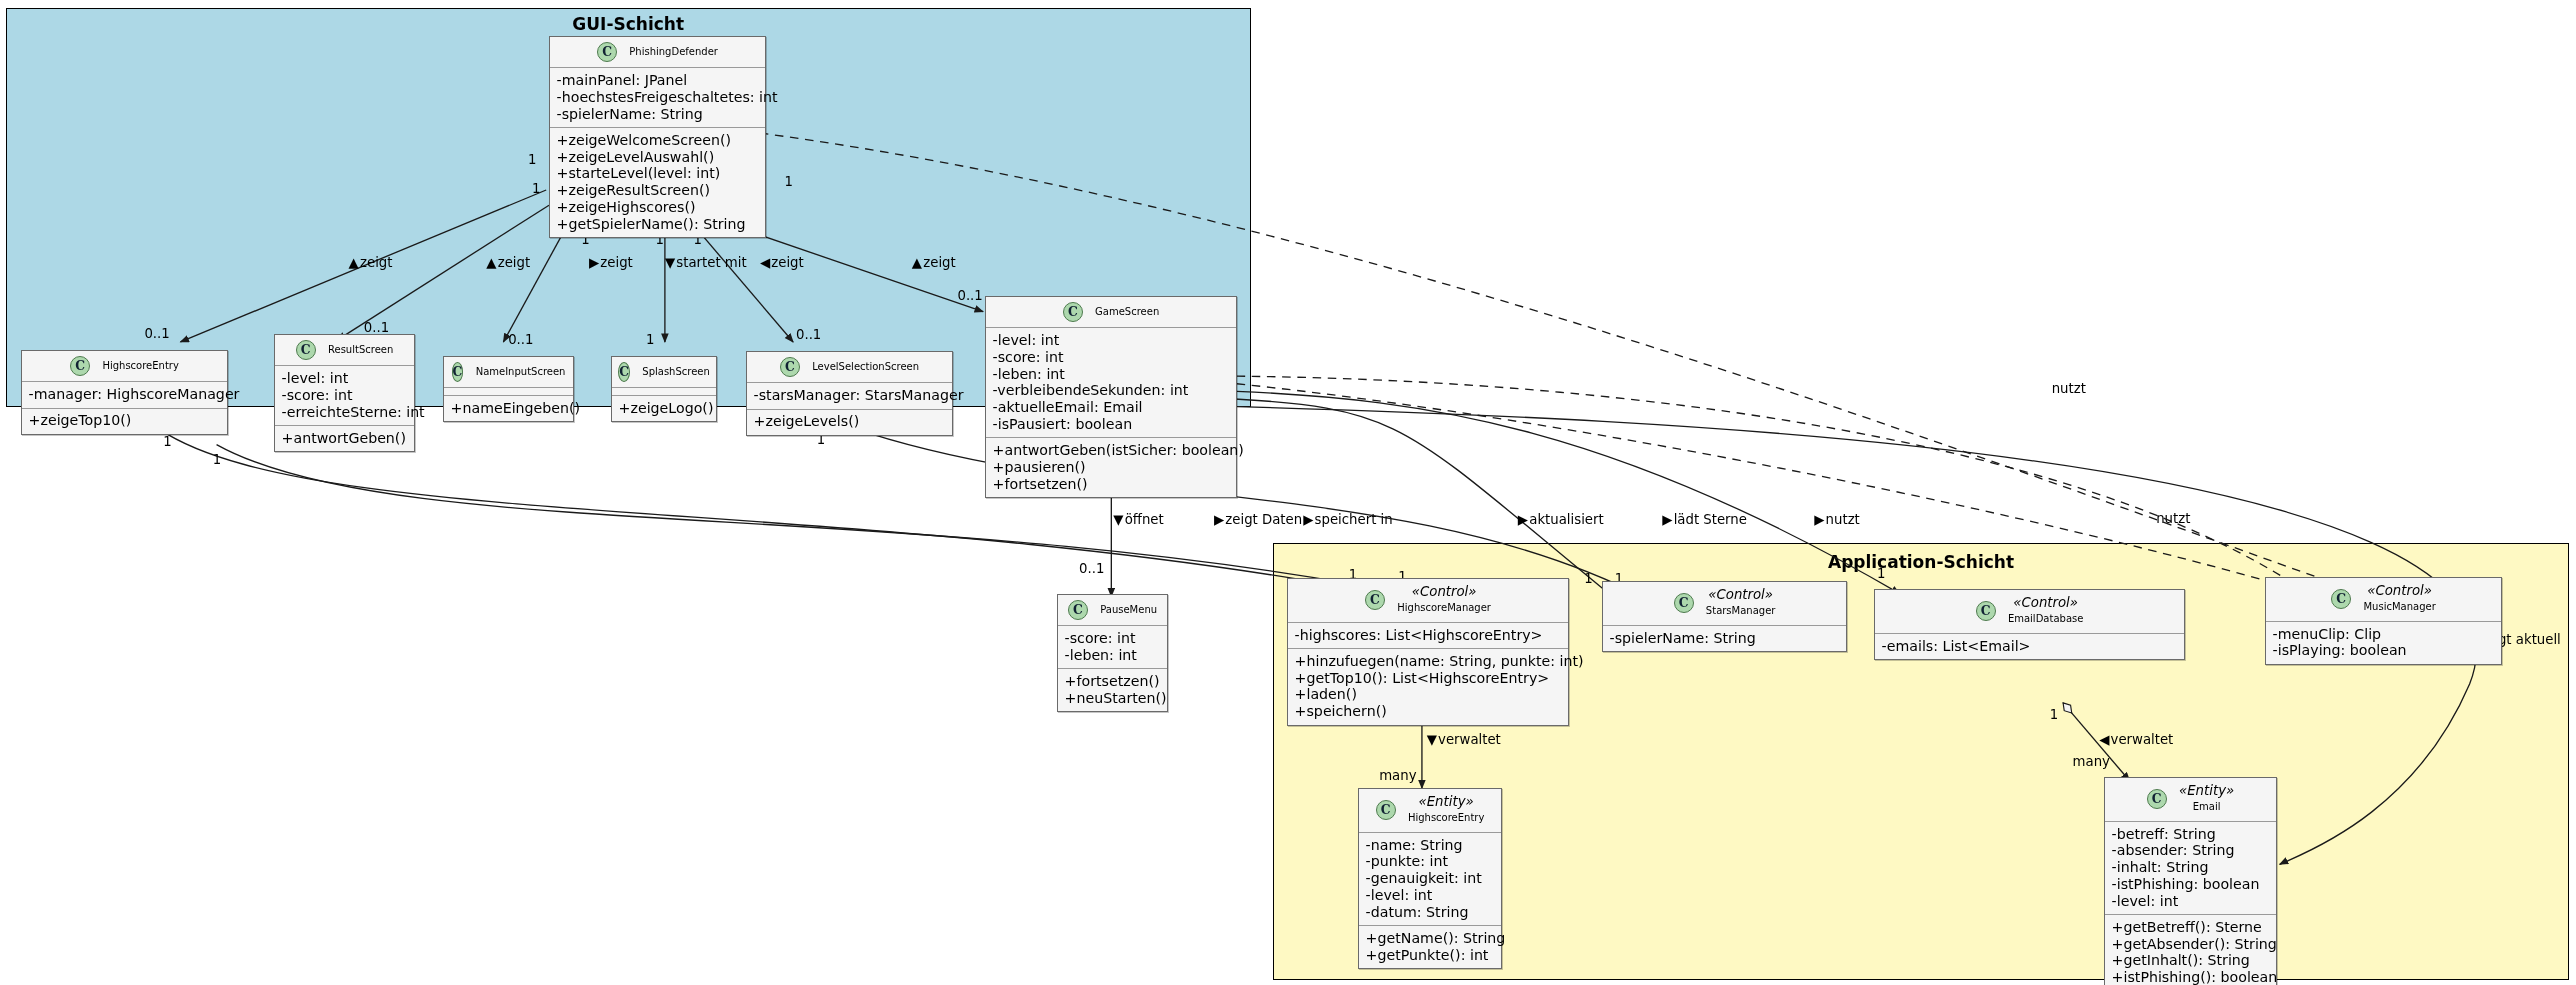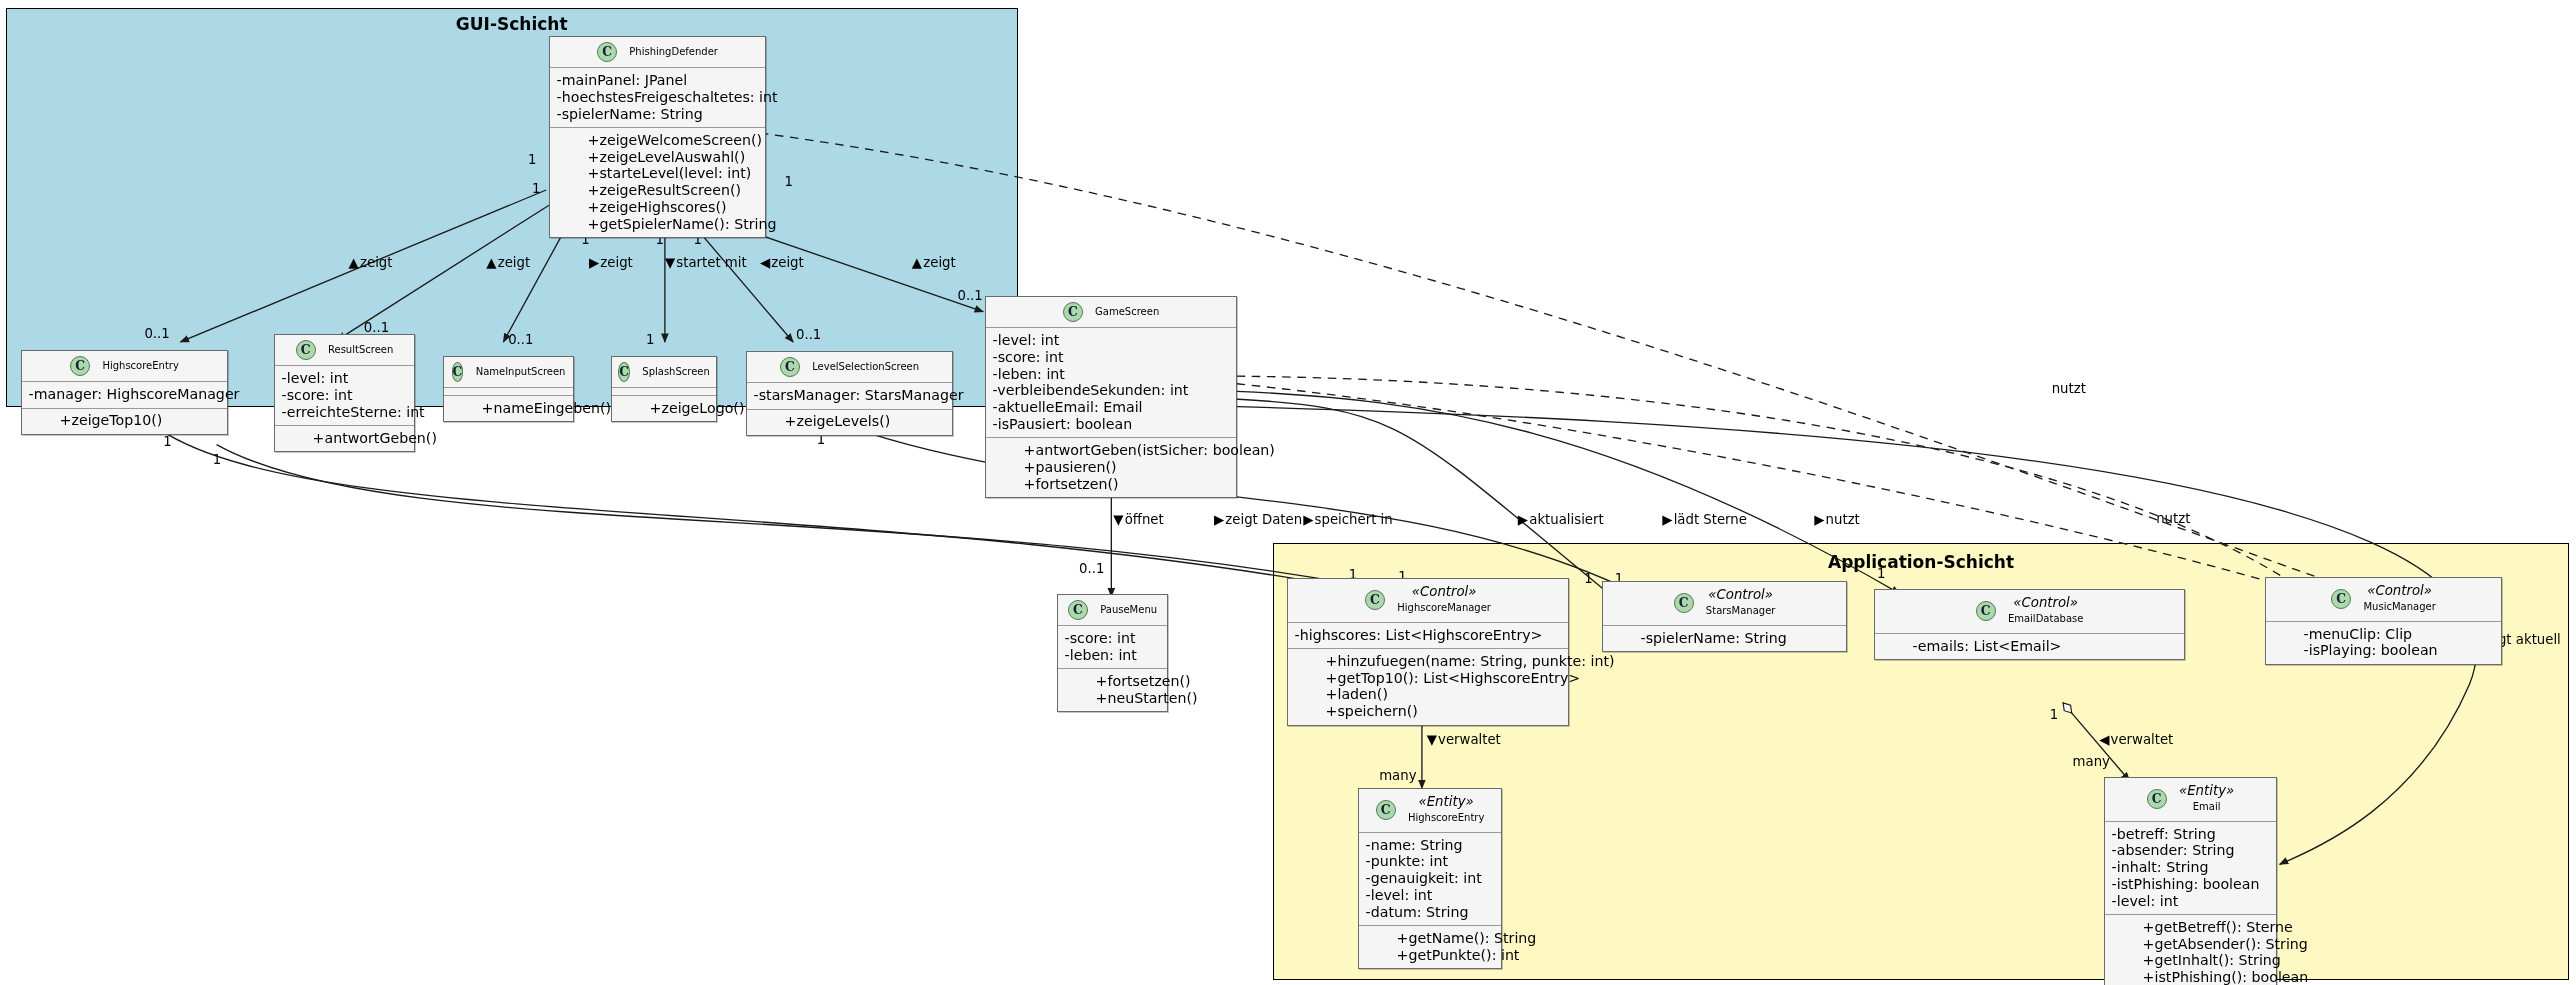"GUI-Schicht" #pkg-gui { width: 1012px -> 1245px }
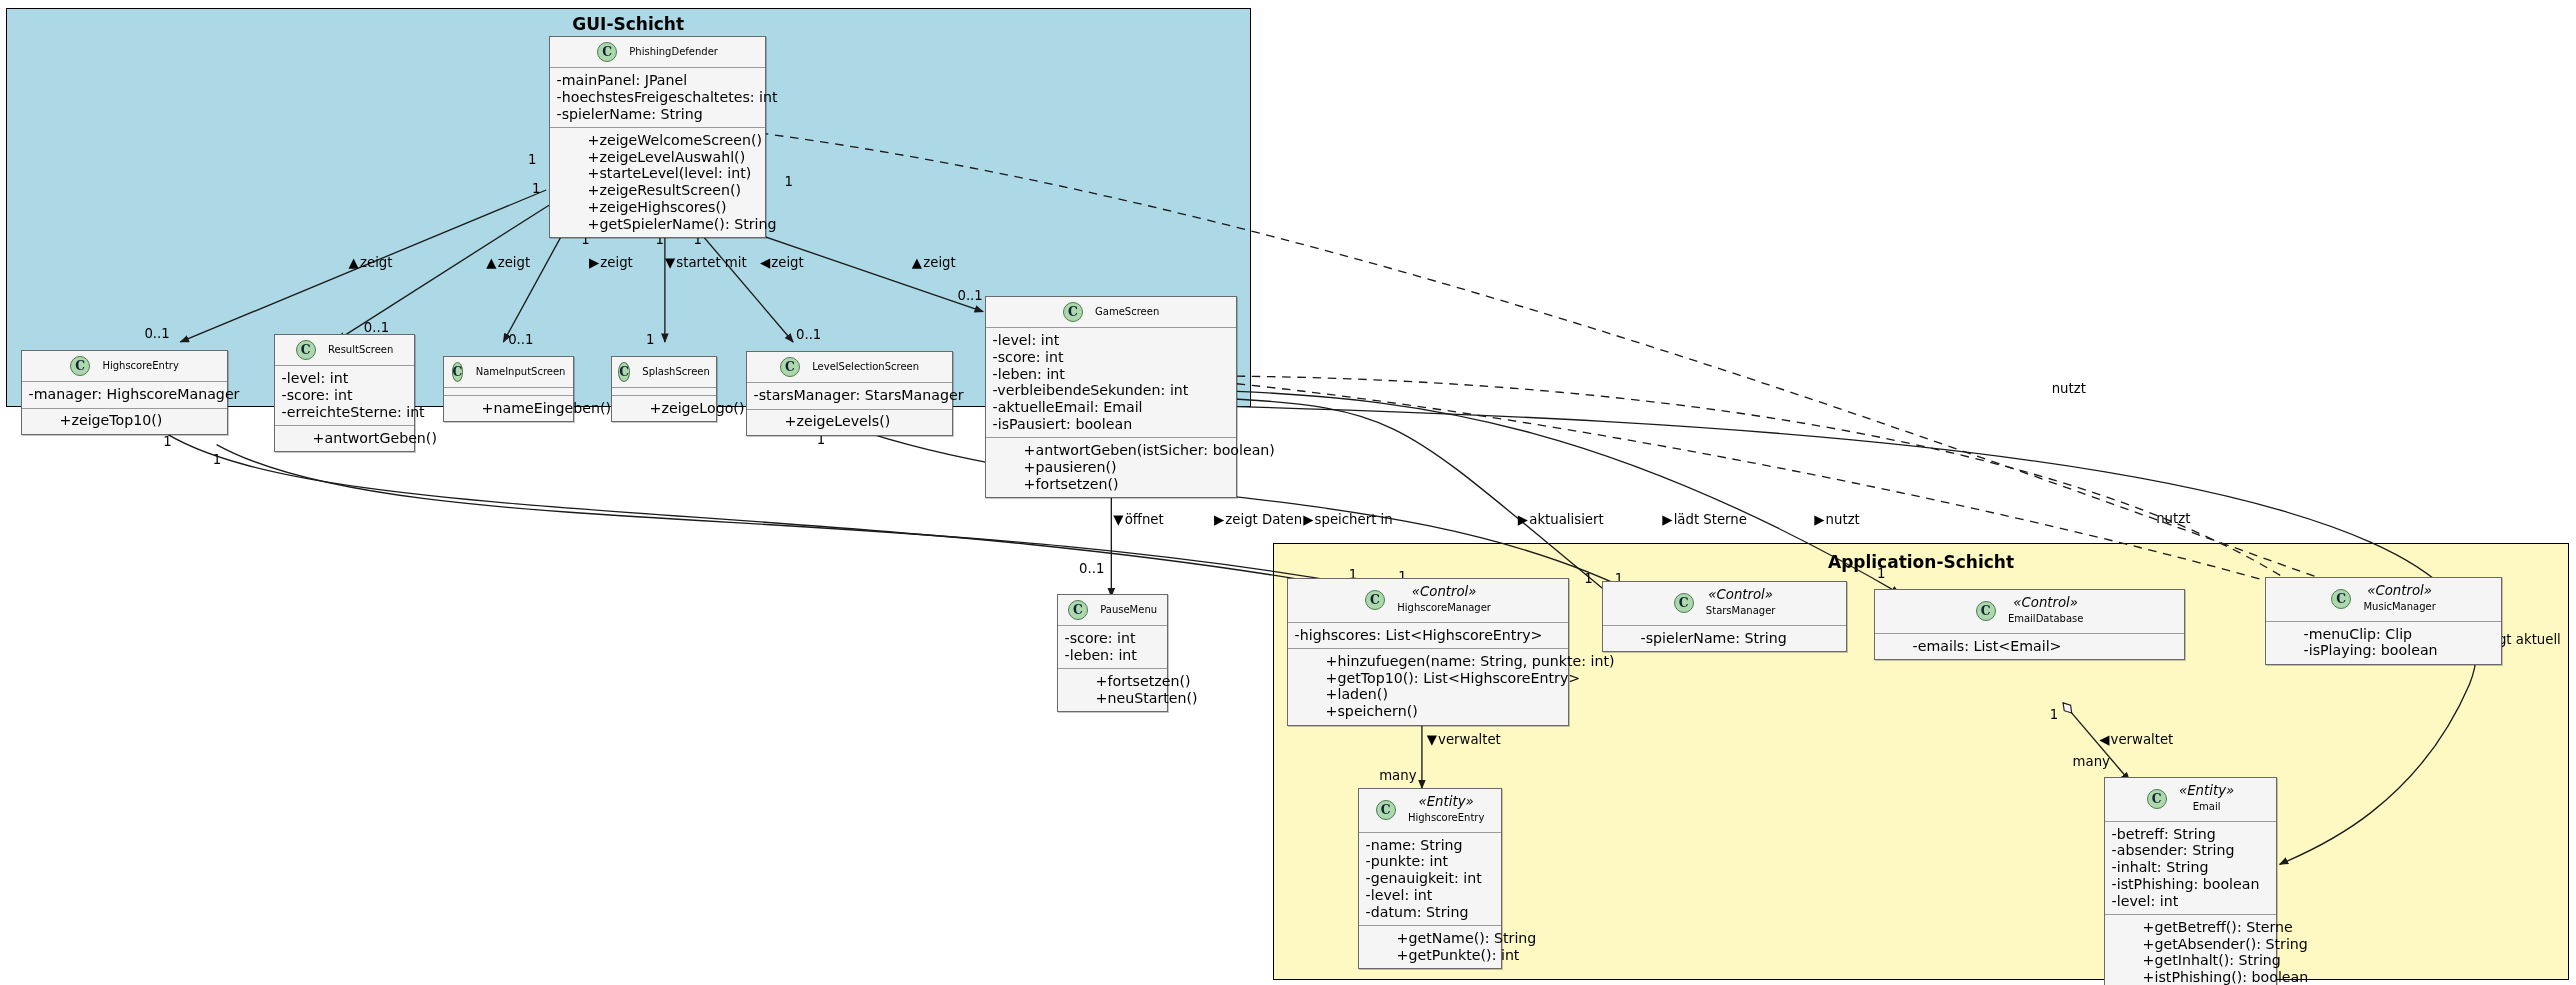"+zeigeWelcomeScreen()" .cls .sec:last-child { margin-left: 31px -> none }
